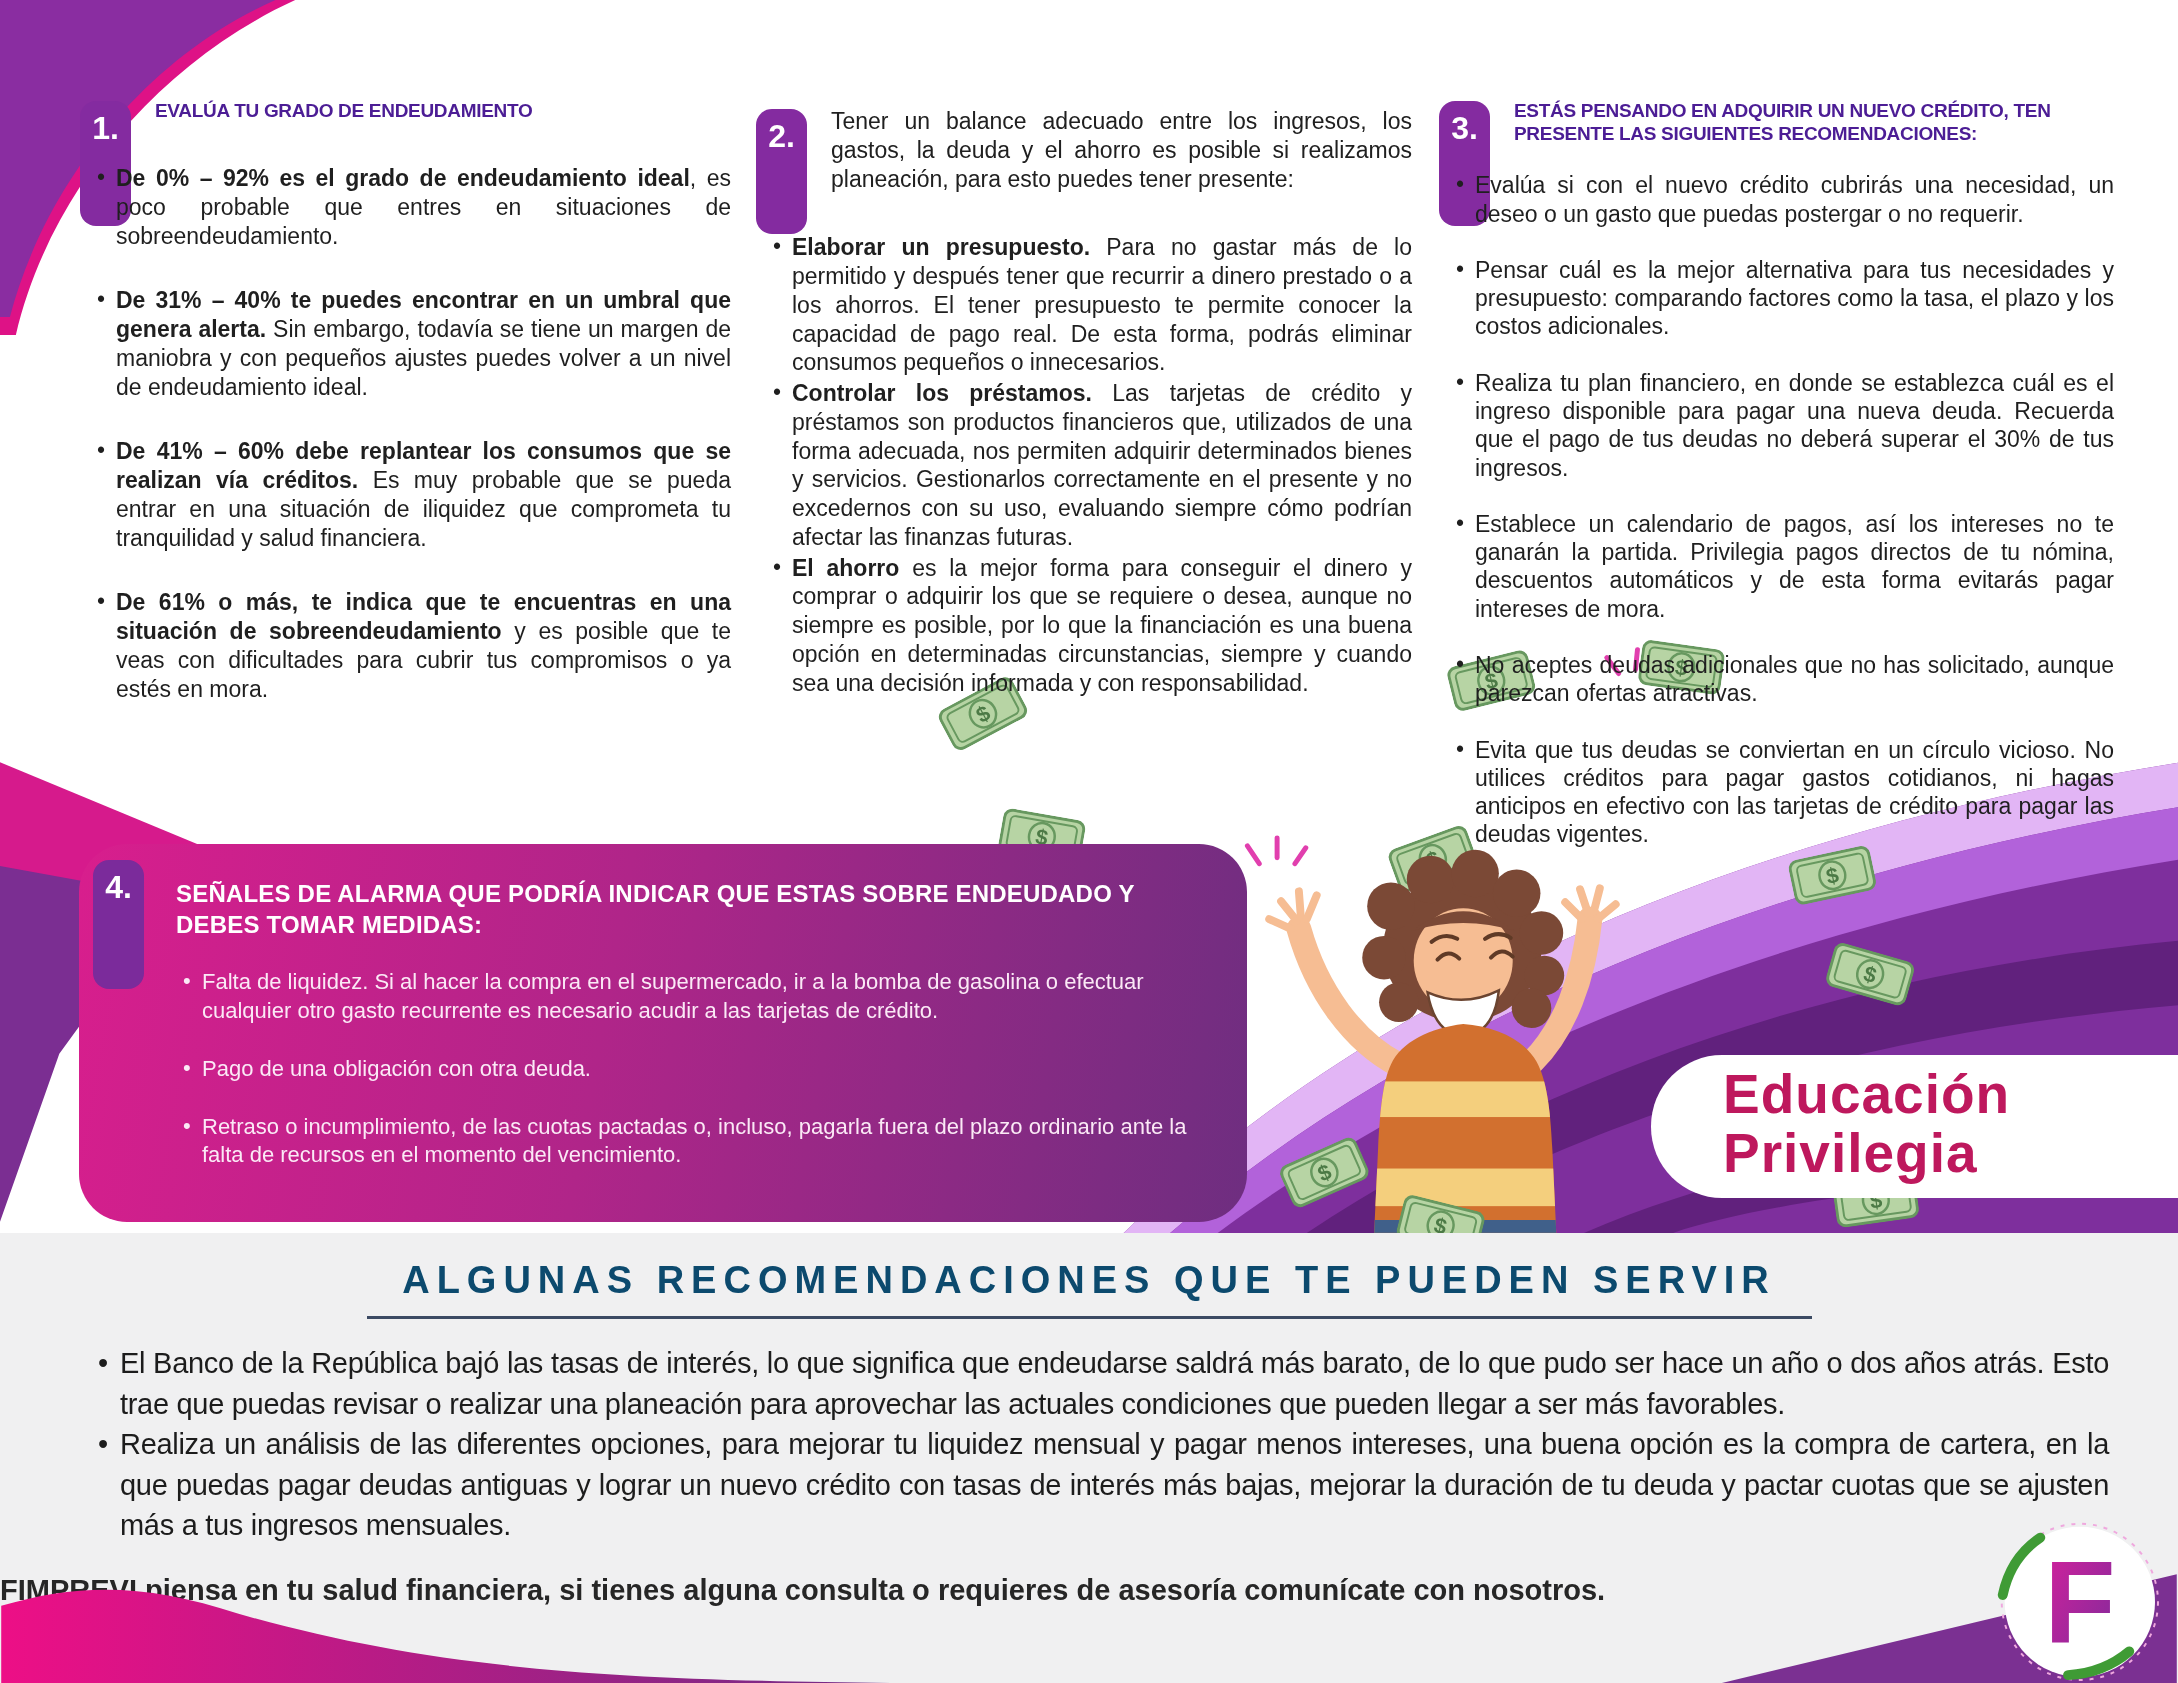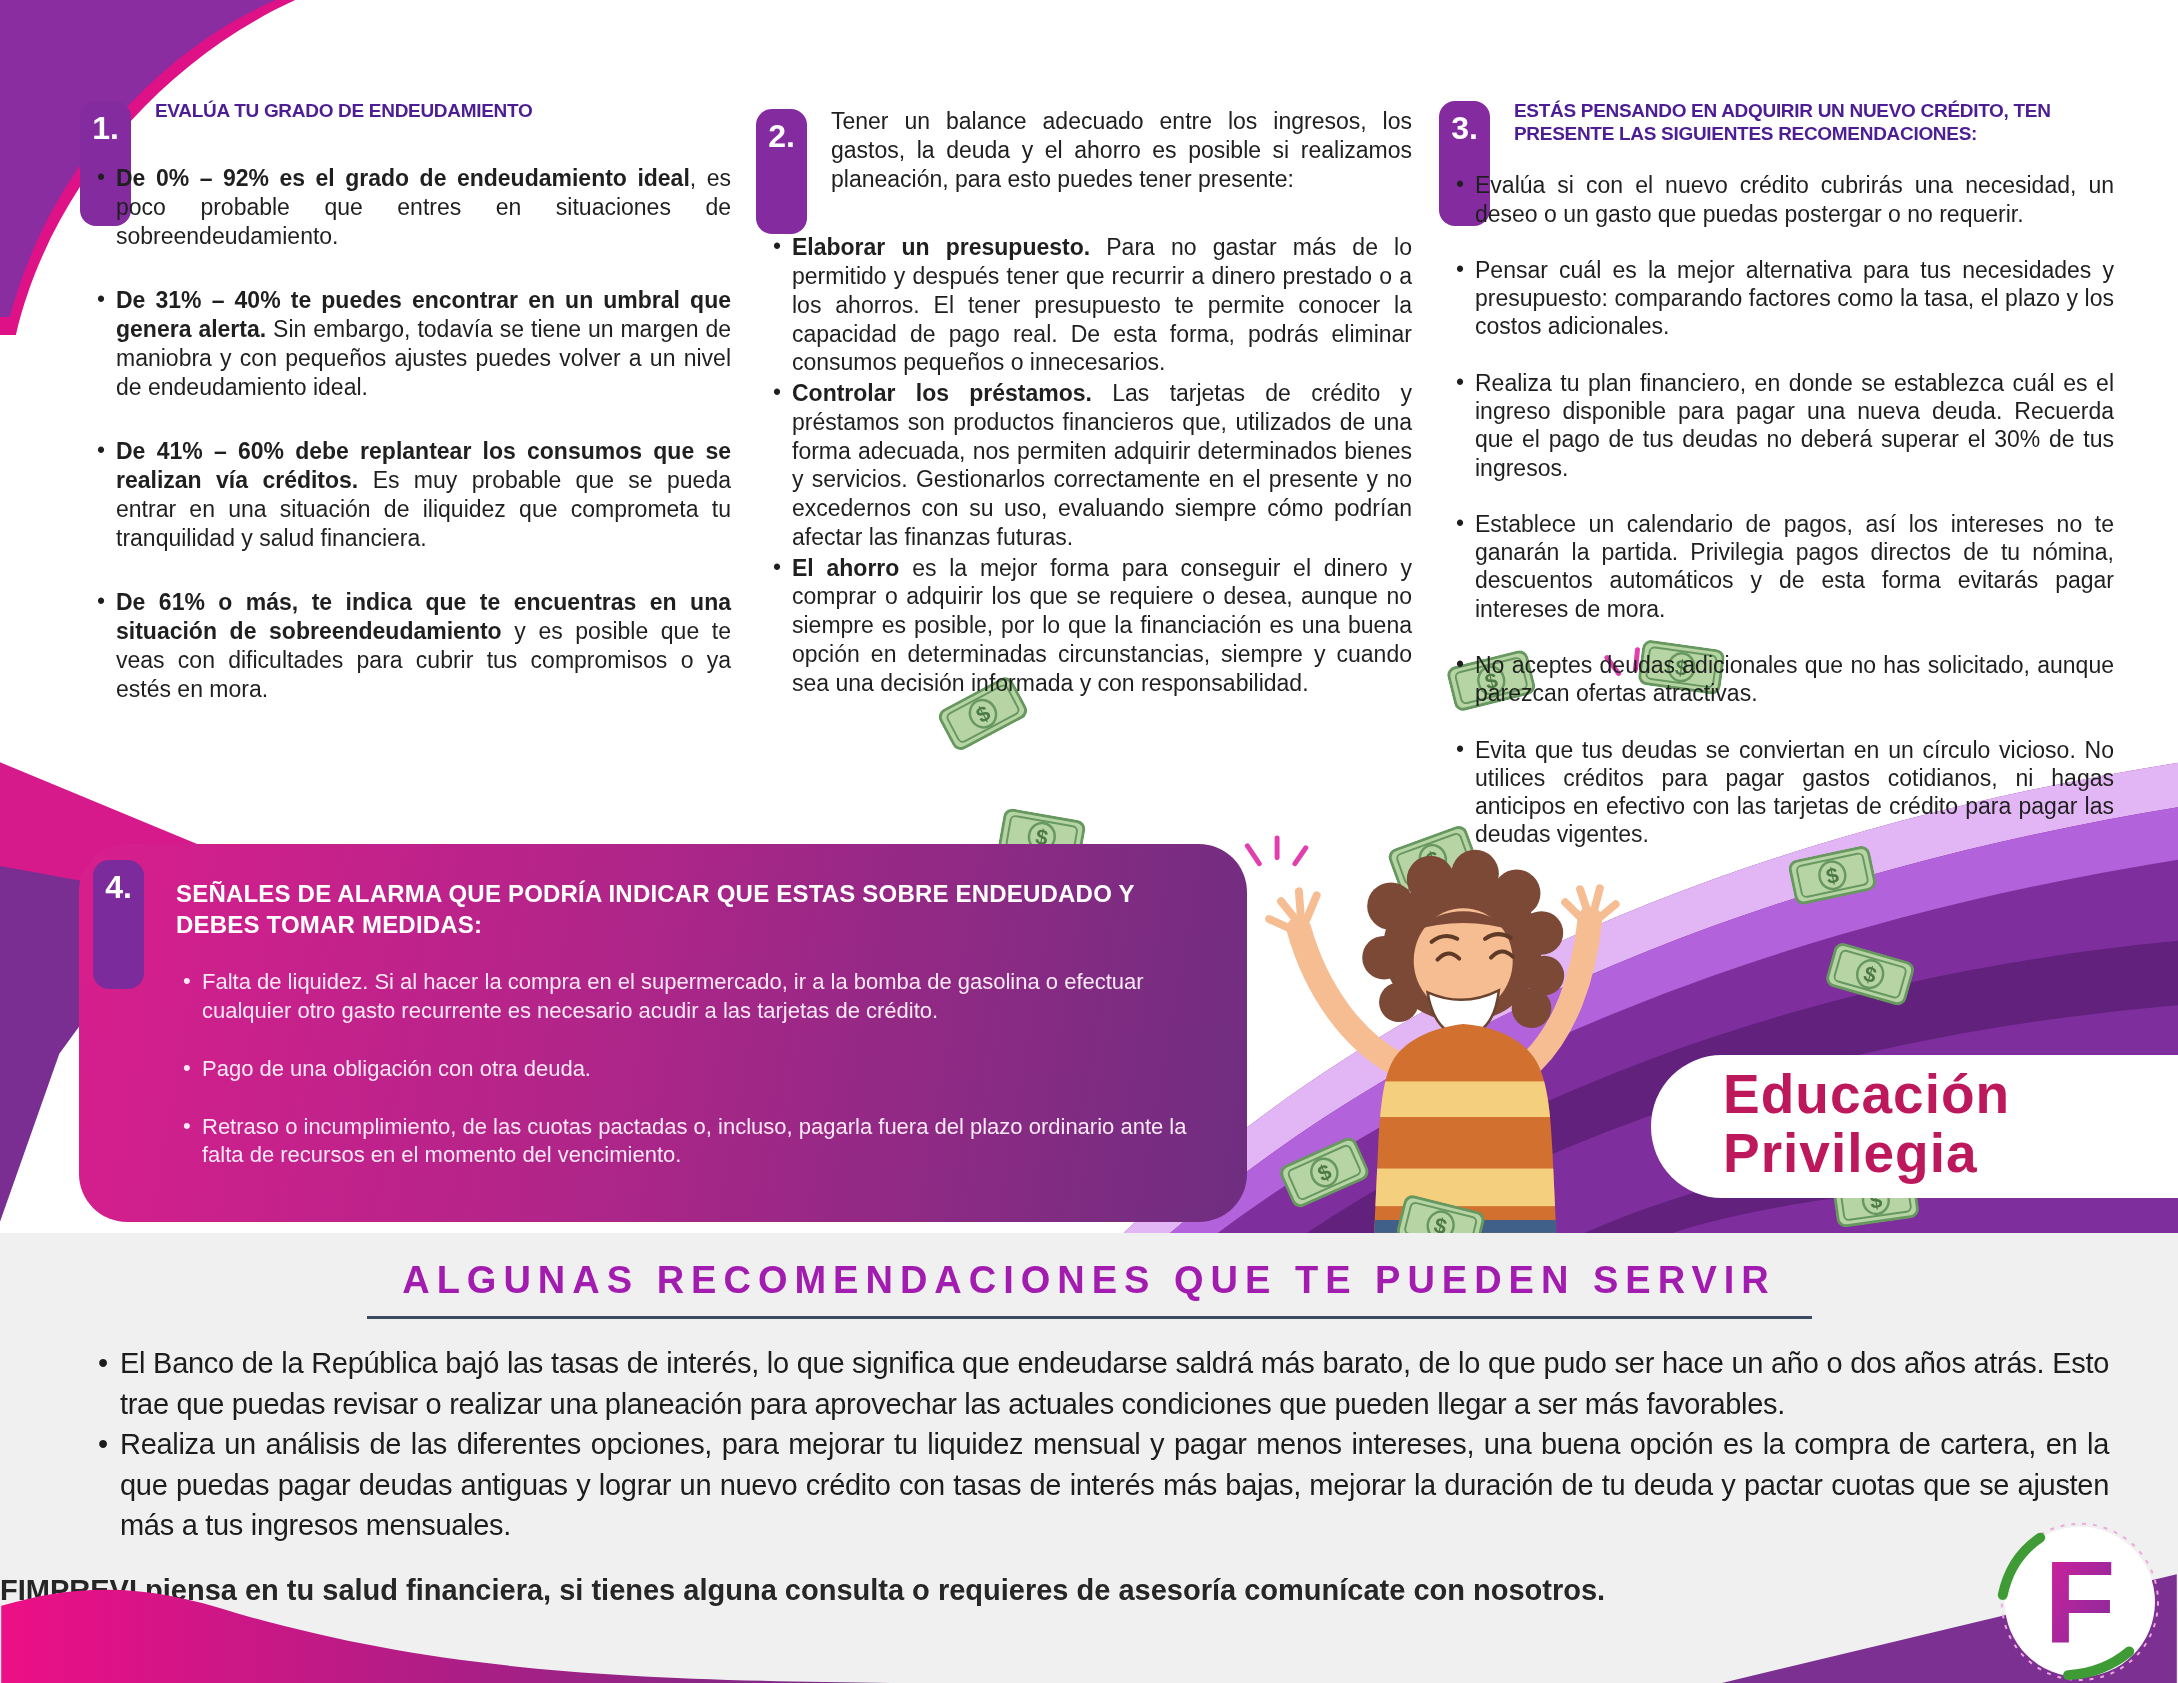"ALGUNAS RECOMENDACIONES QUE TE PUEDEN" .rec-heading { color: #a21caf -> #0c4a6e }
